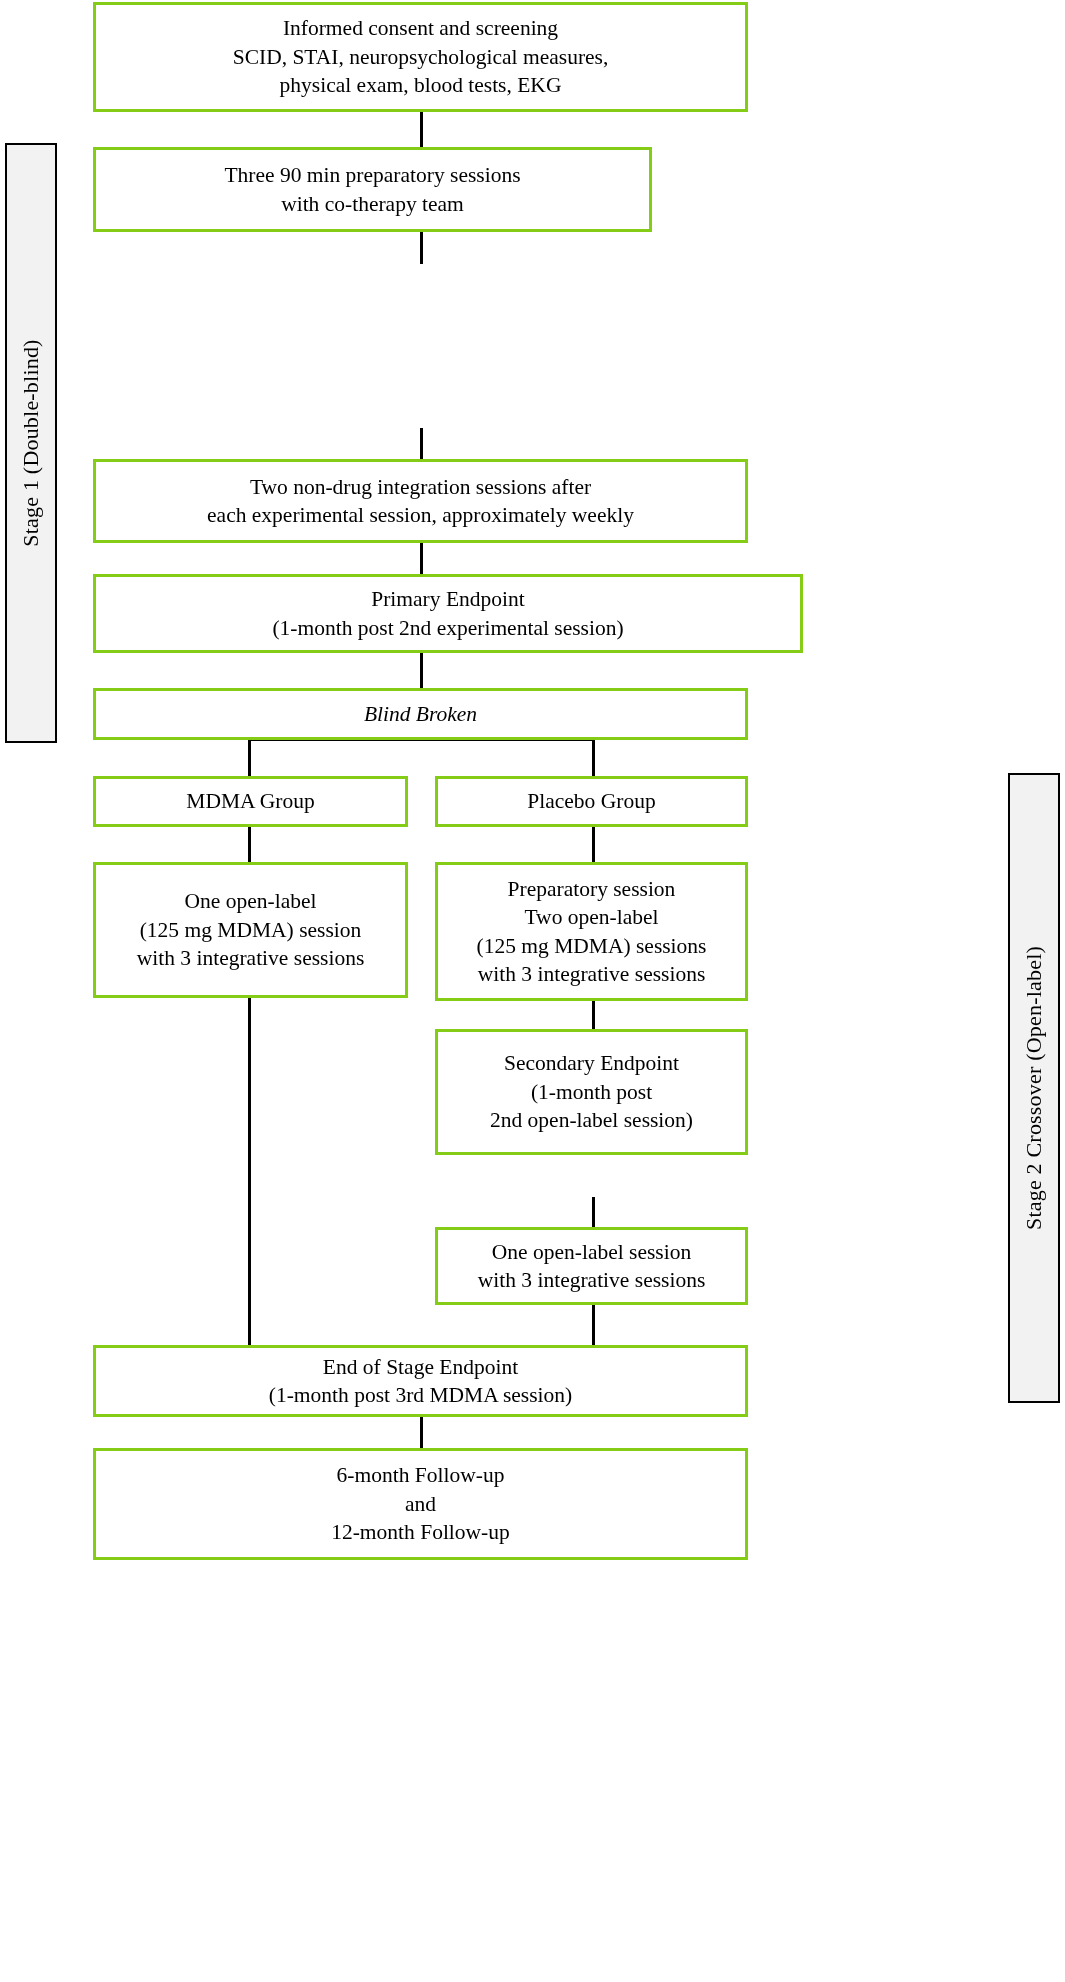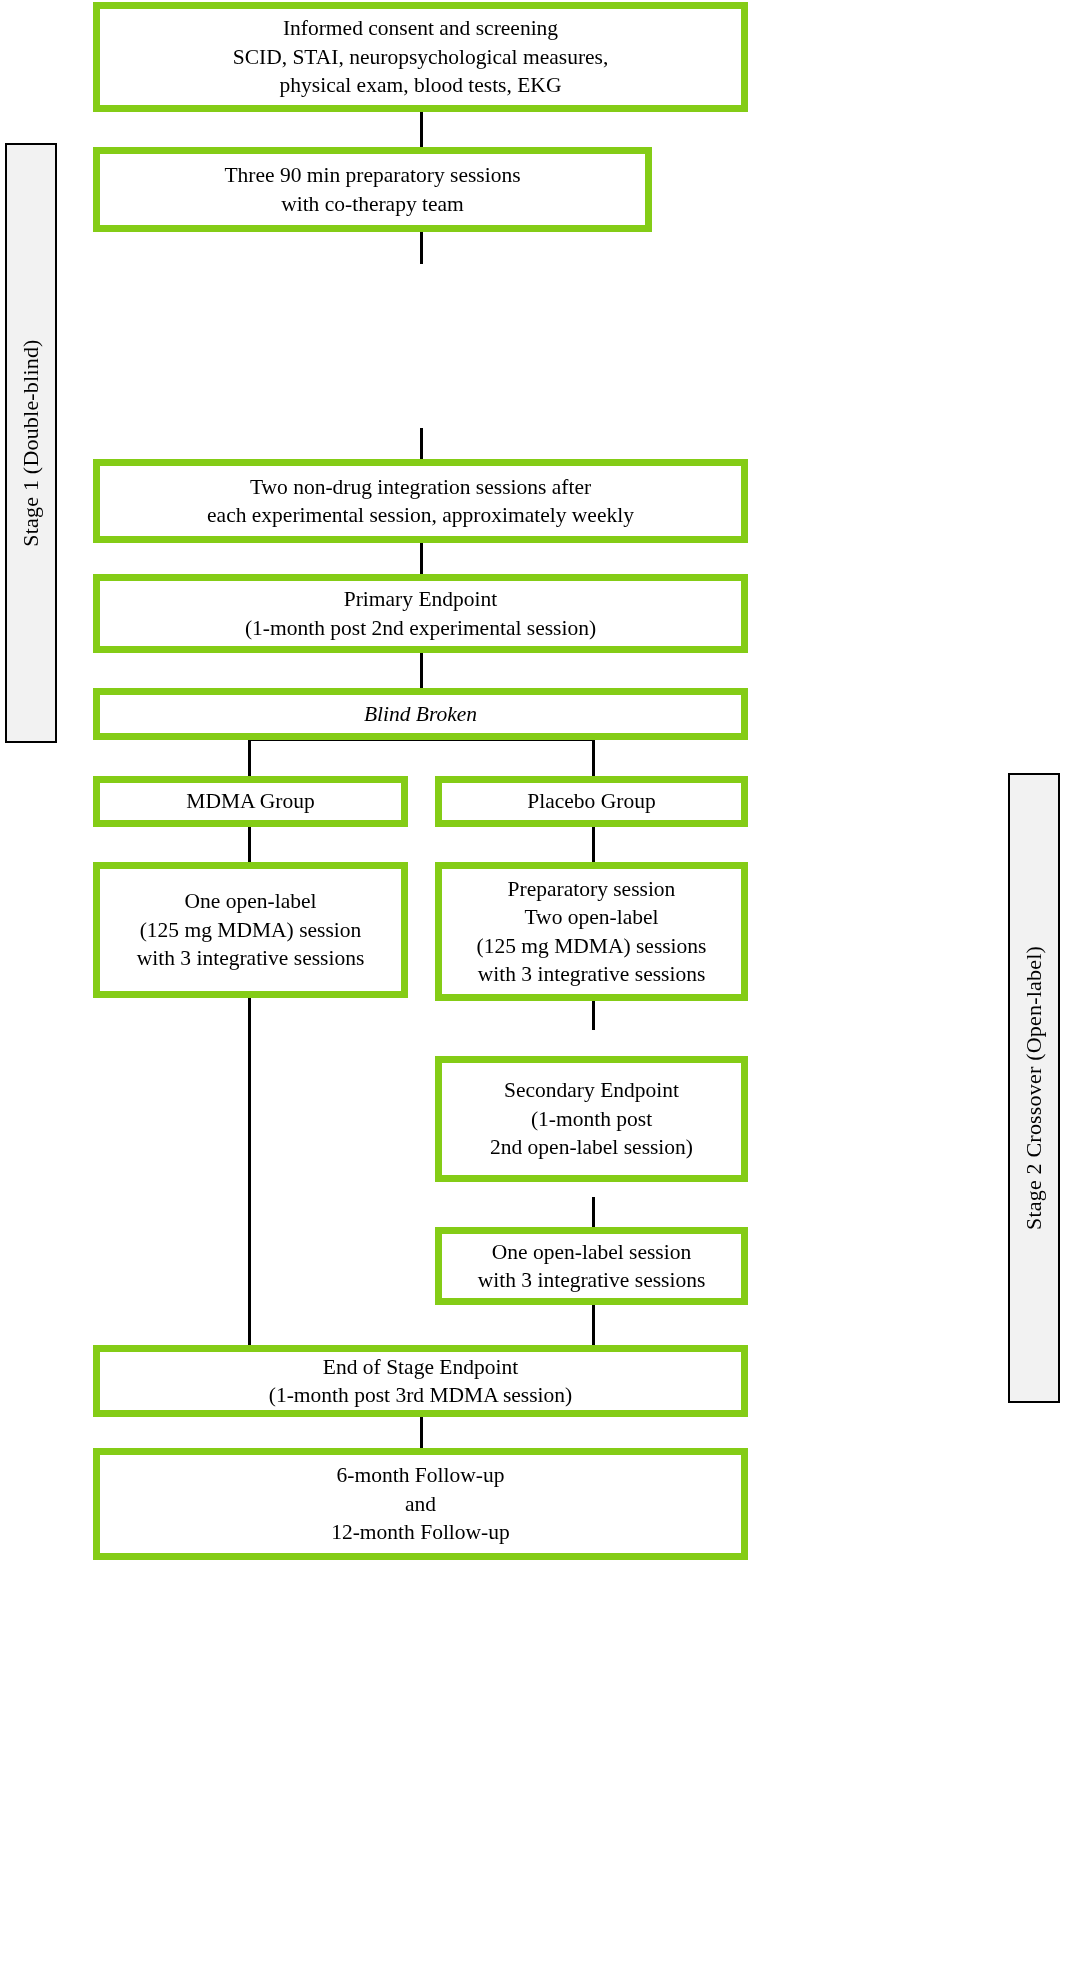"Informed consent and screening" .node { border: 7px solid #84cc16 -> 3px solid #84cc16 }
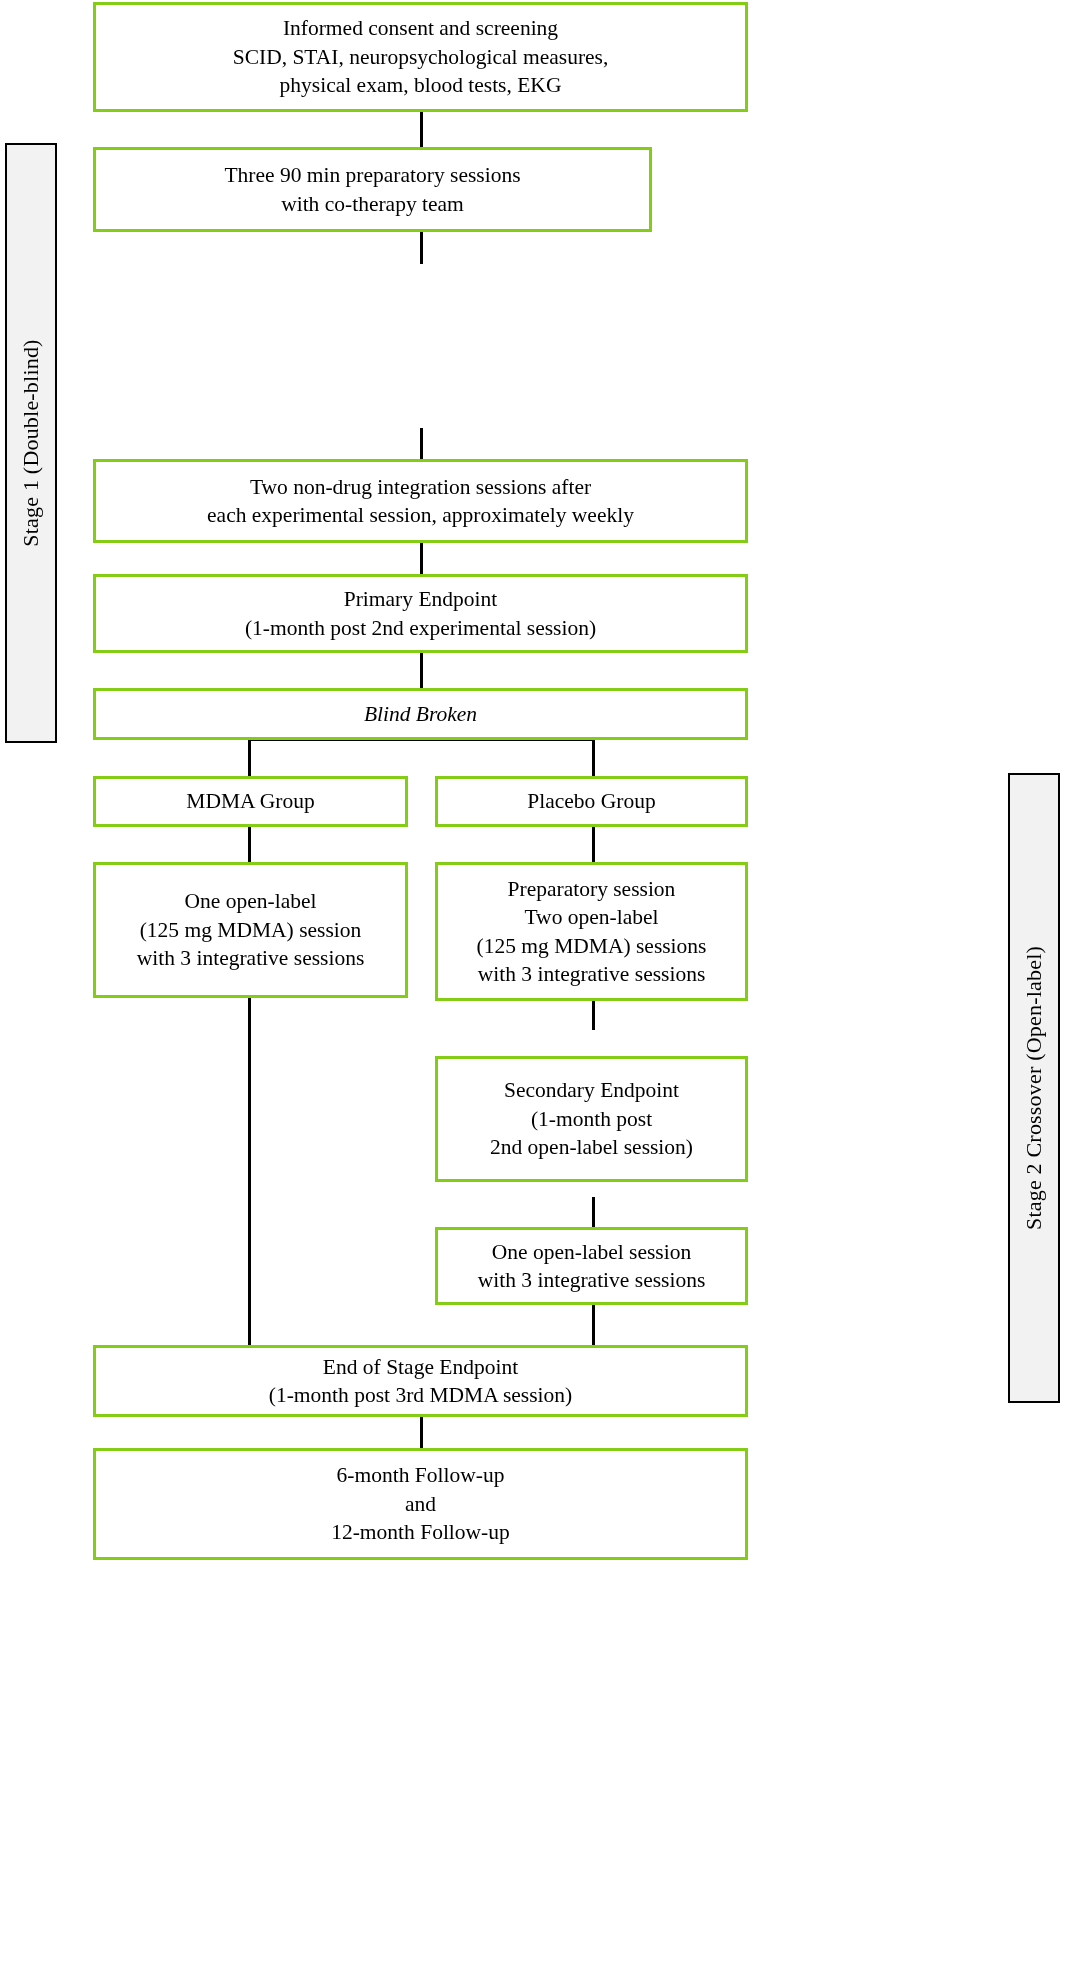"Primary Endpoint" div.node { width: 655px -> 710px }
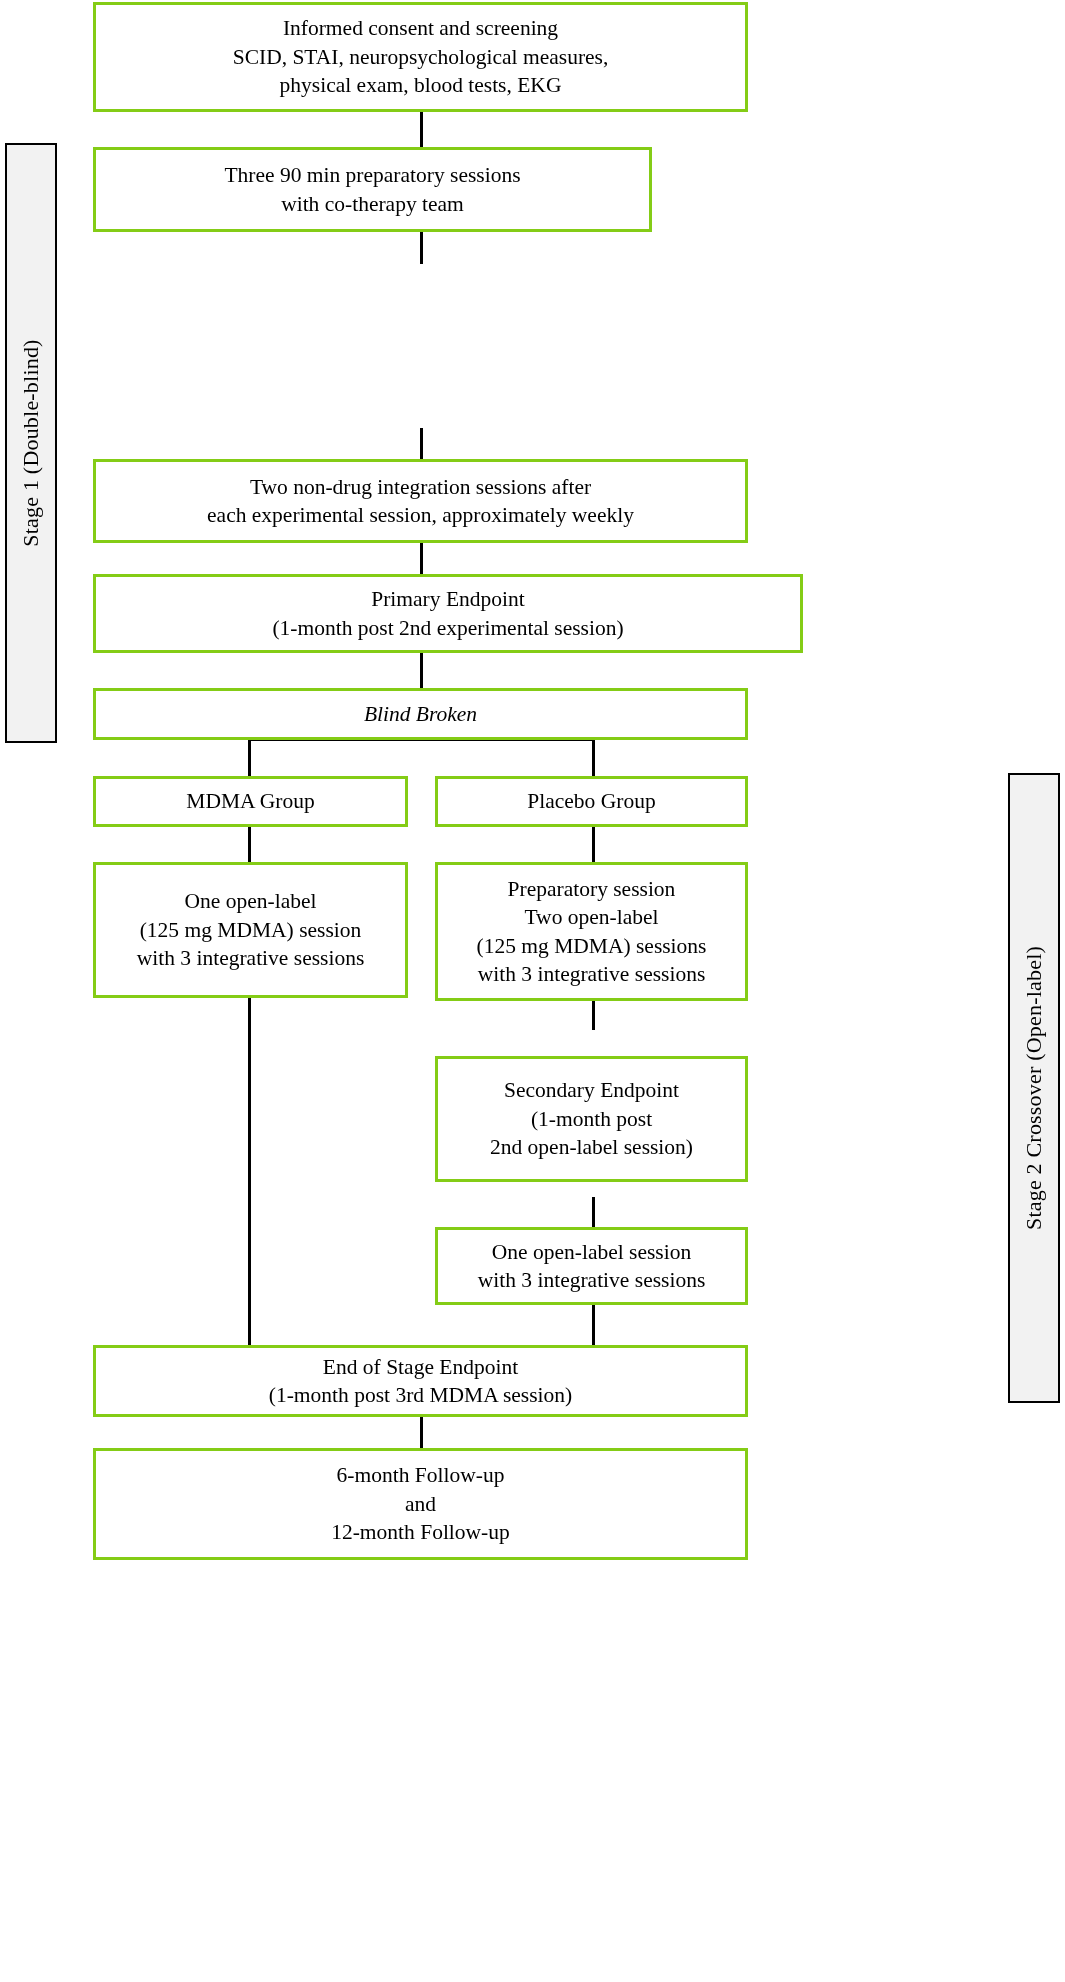"Secondary Endpoint" div.node { margin-top: 27px -> none }
